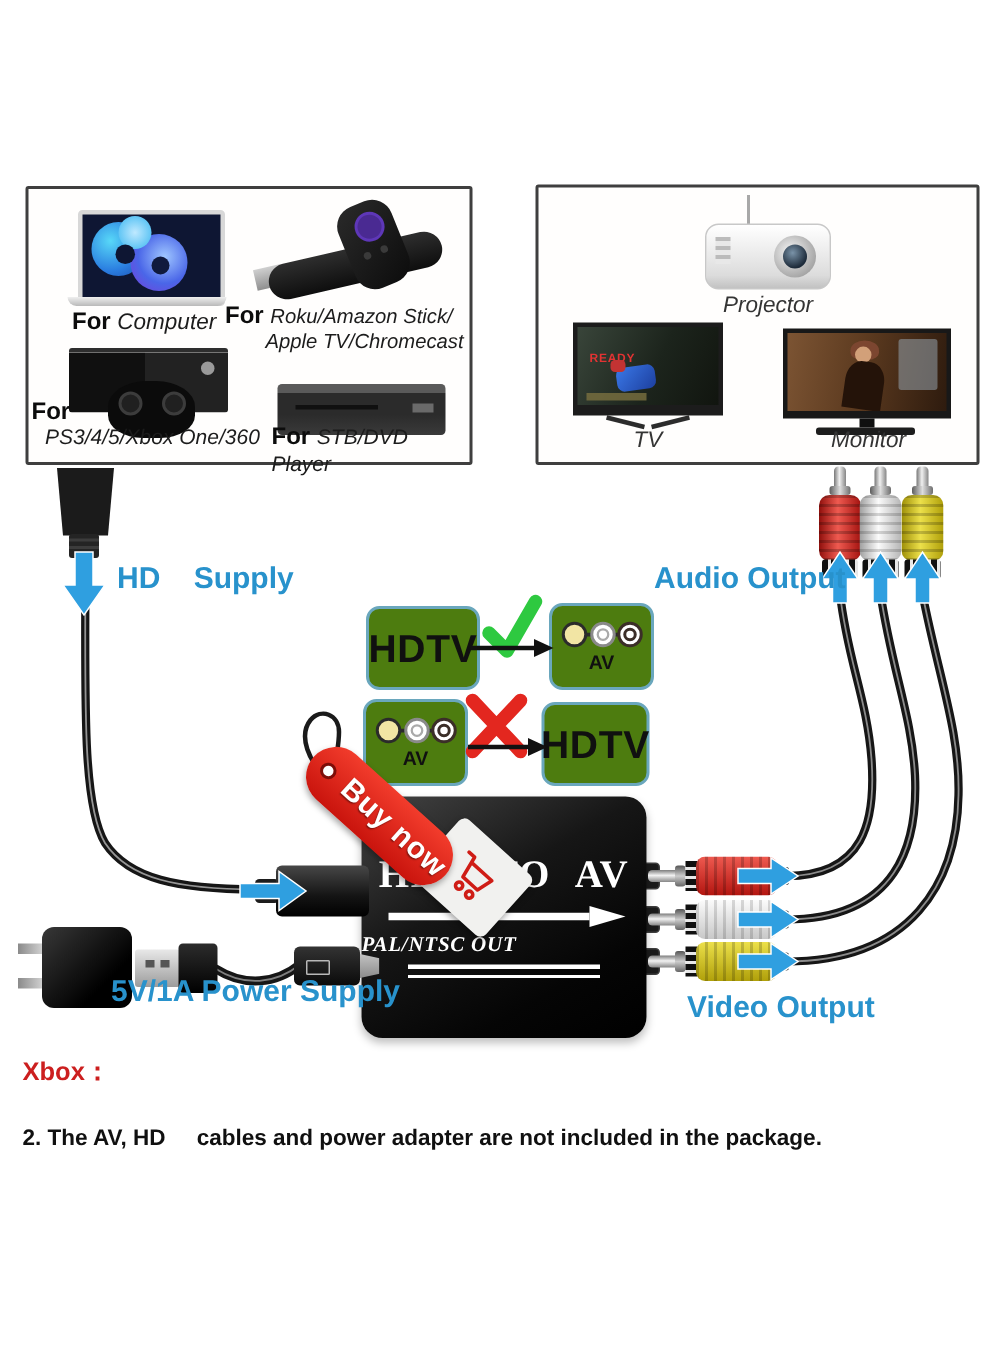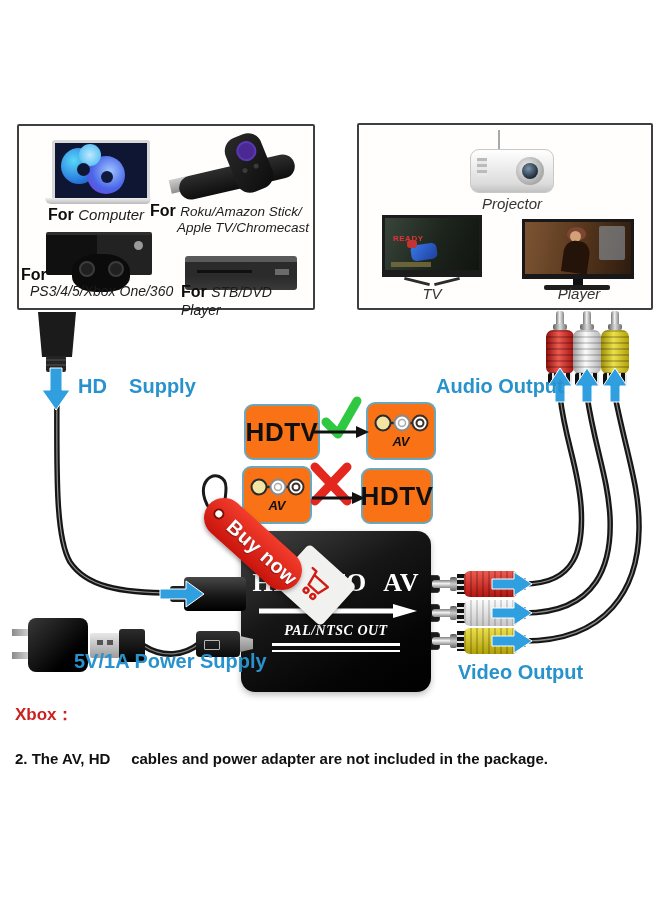"Player" div.abs { text: Player -> Monitor }
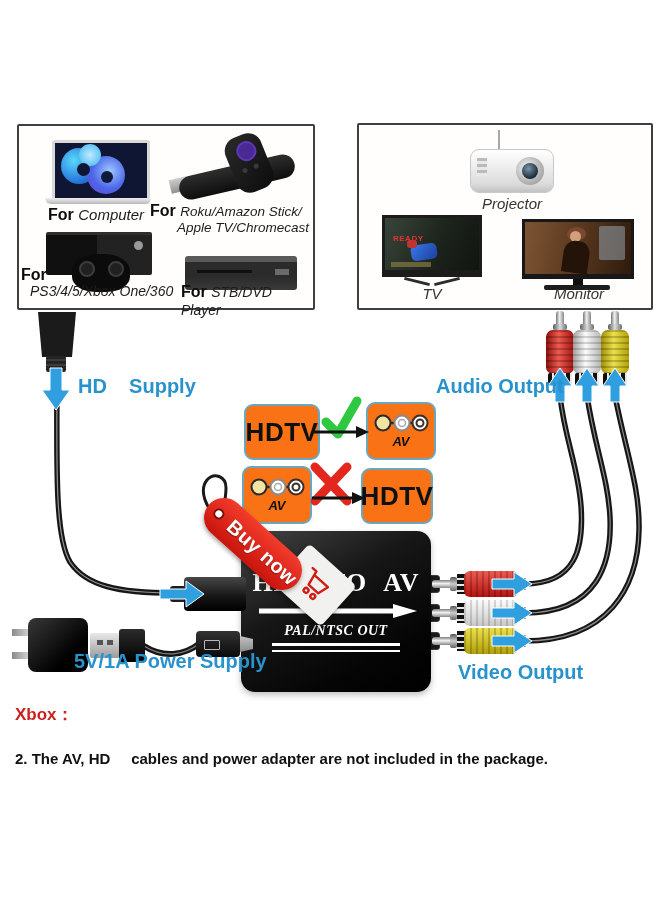"HDTV" .flowbox { background: #f97316 -> #4d7c0f }
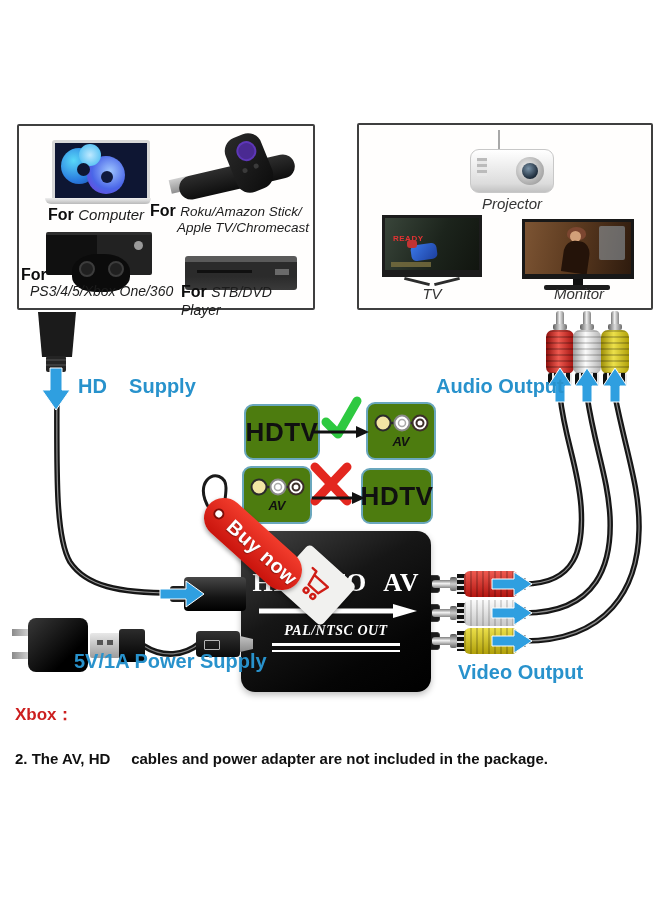"AV" .flowbox .av { font-style: italic -> none }
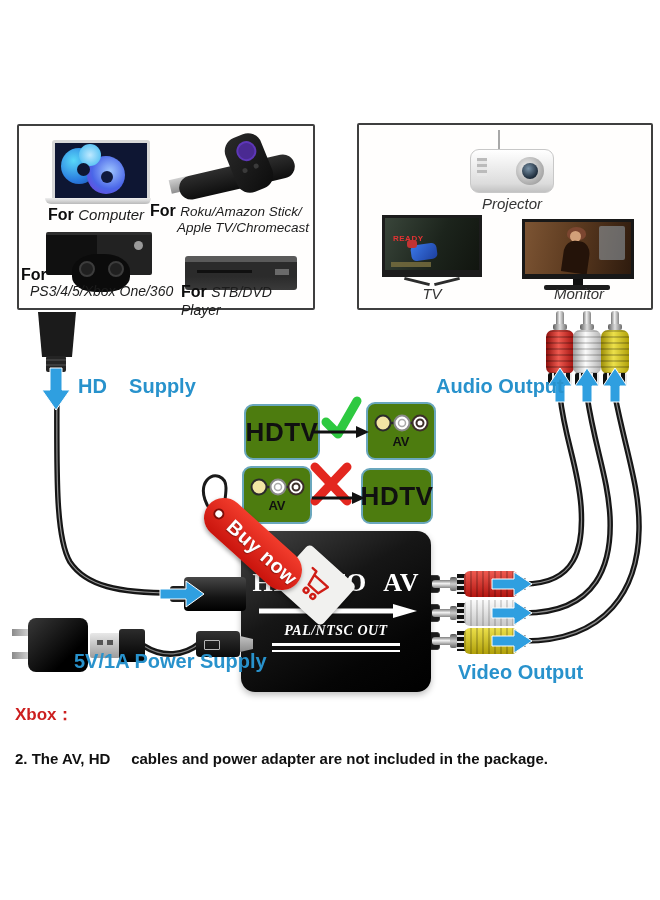"PAL/NTSC OUT" #converter .sub { text-align: center -> none }
